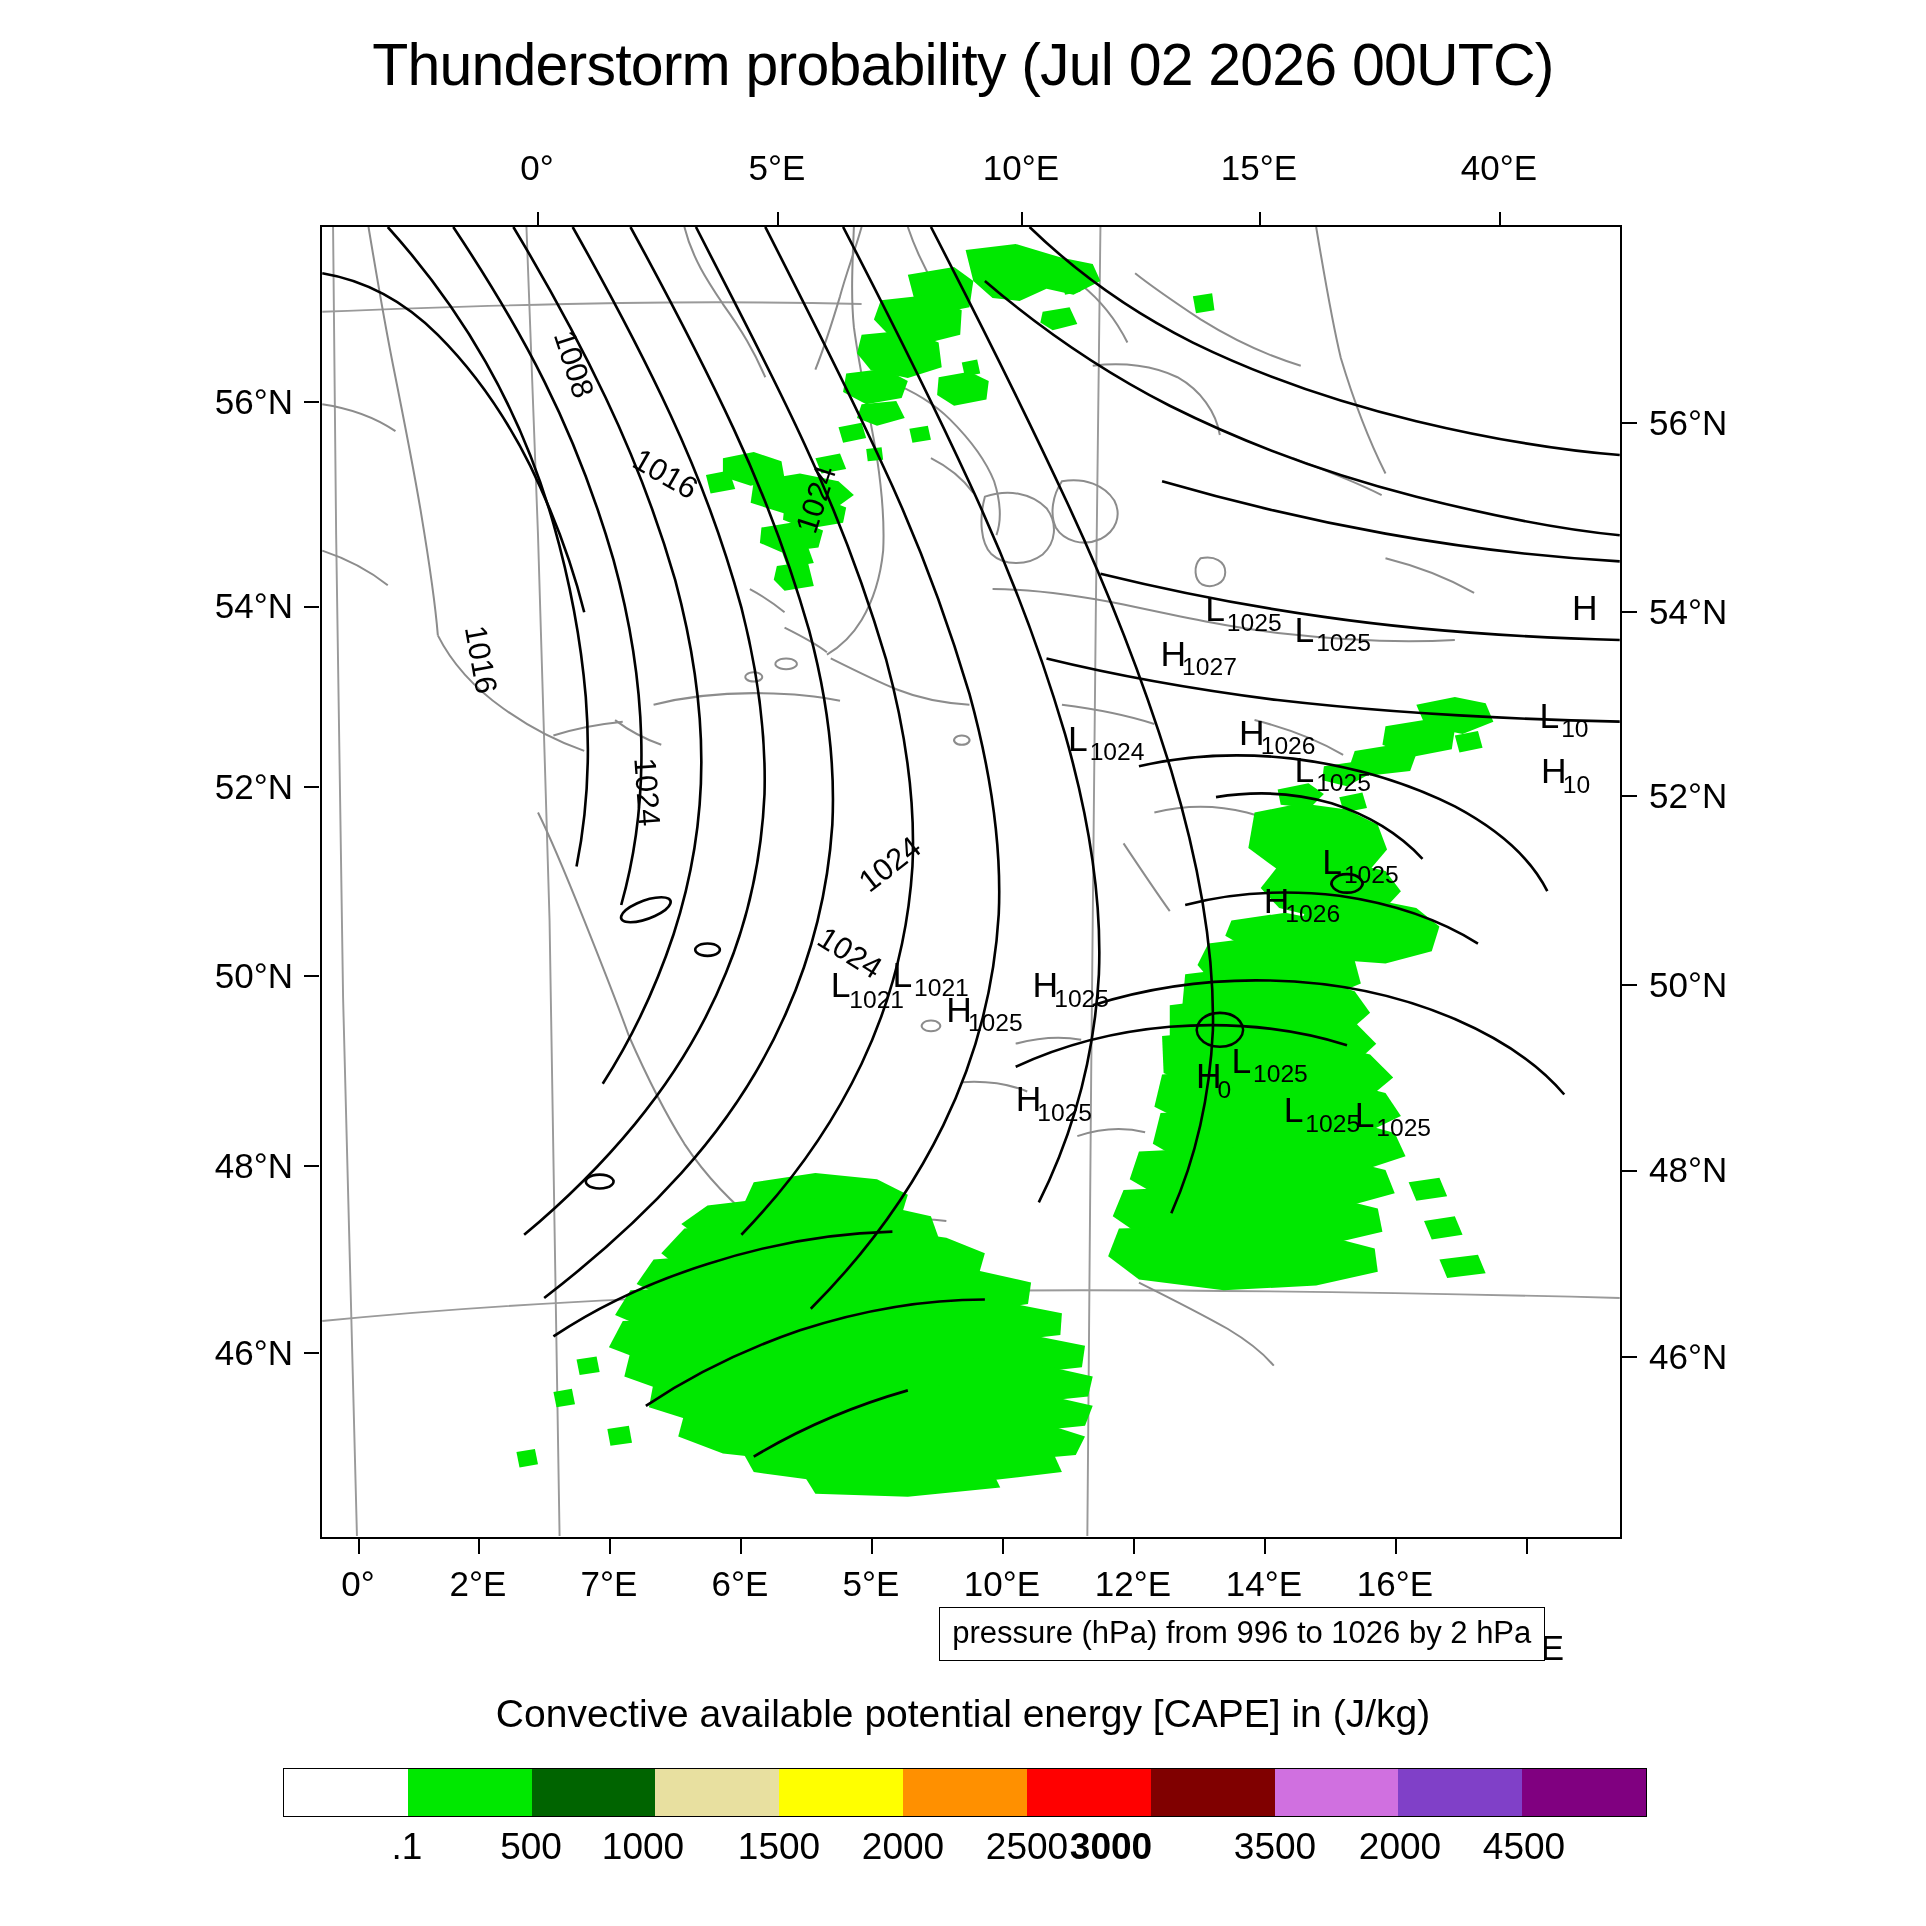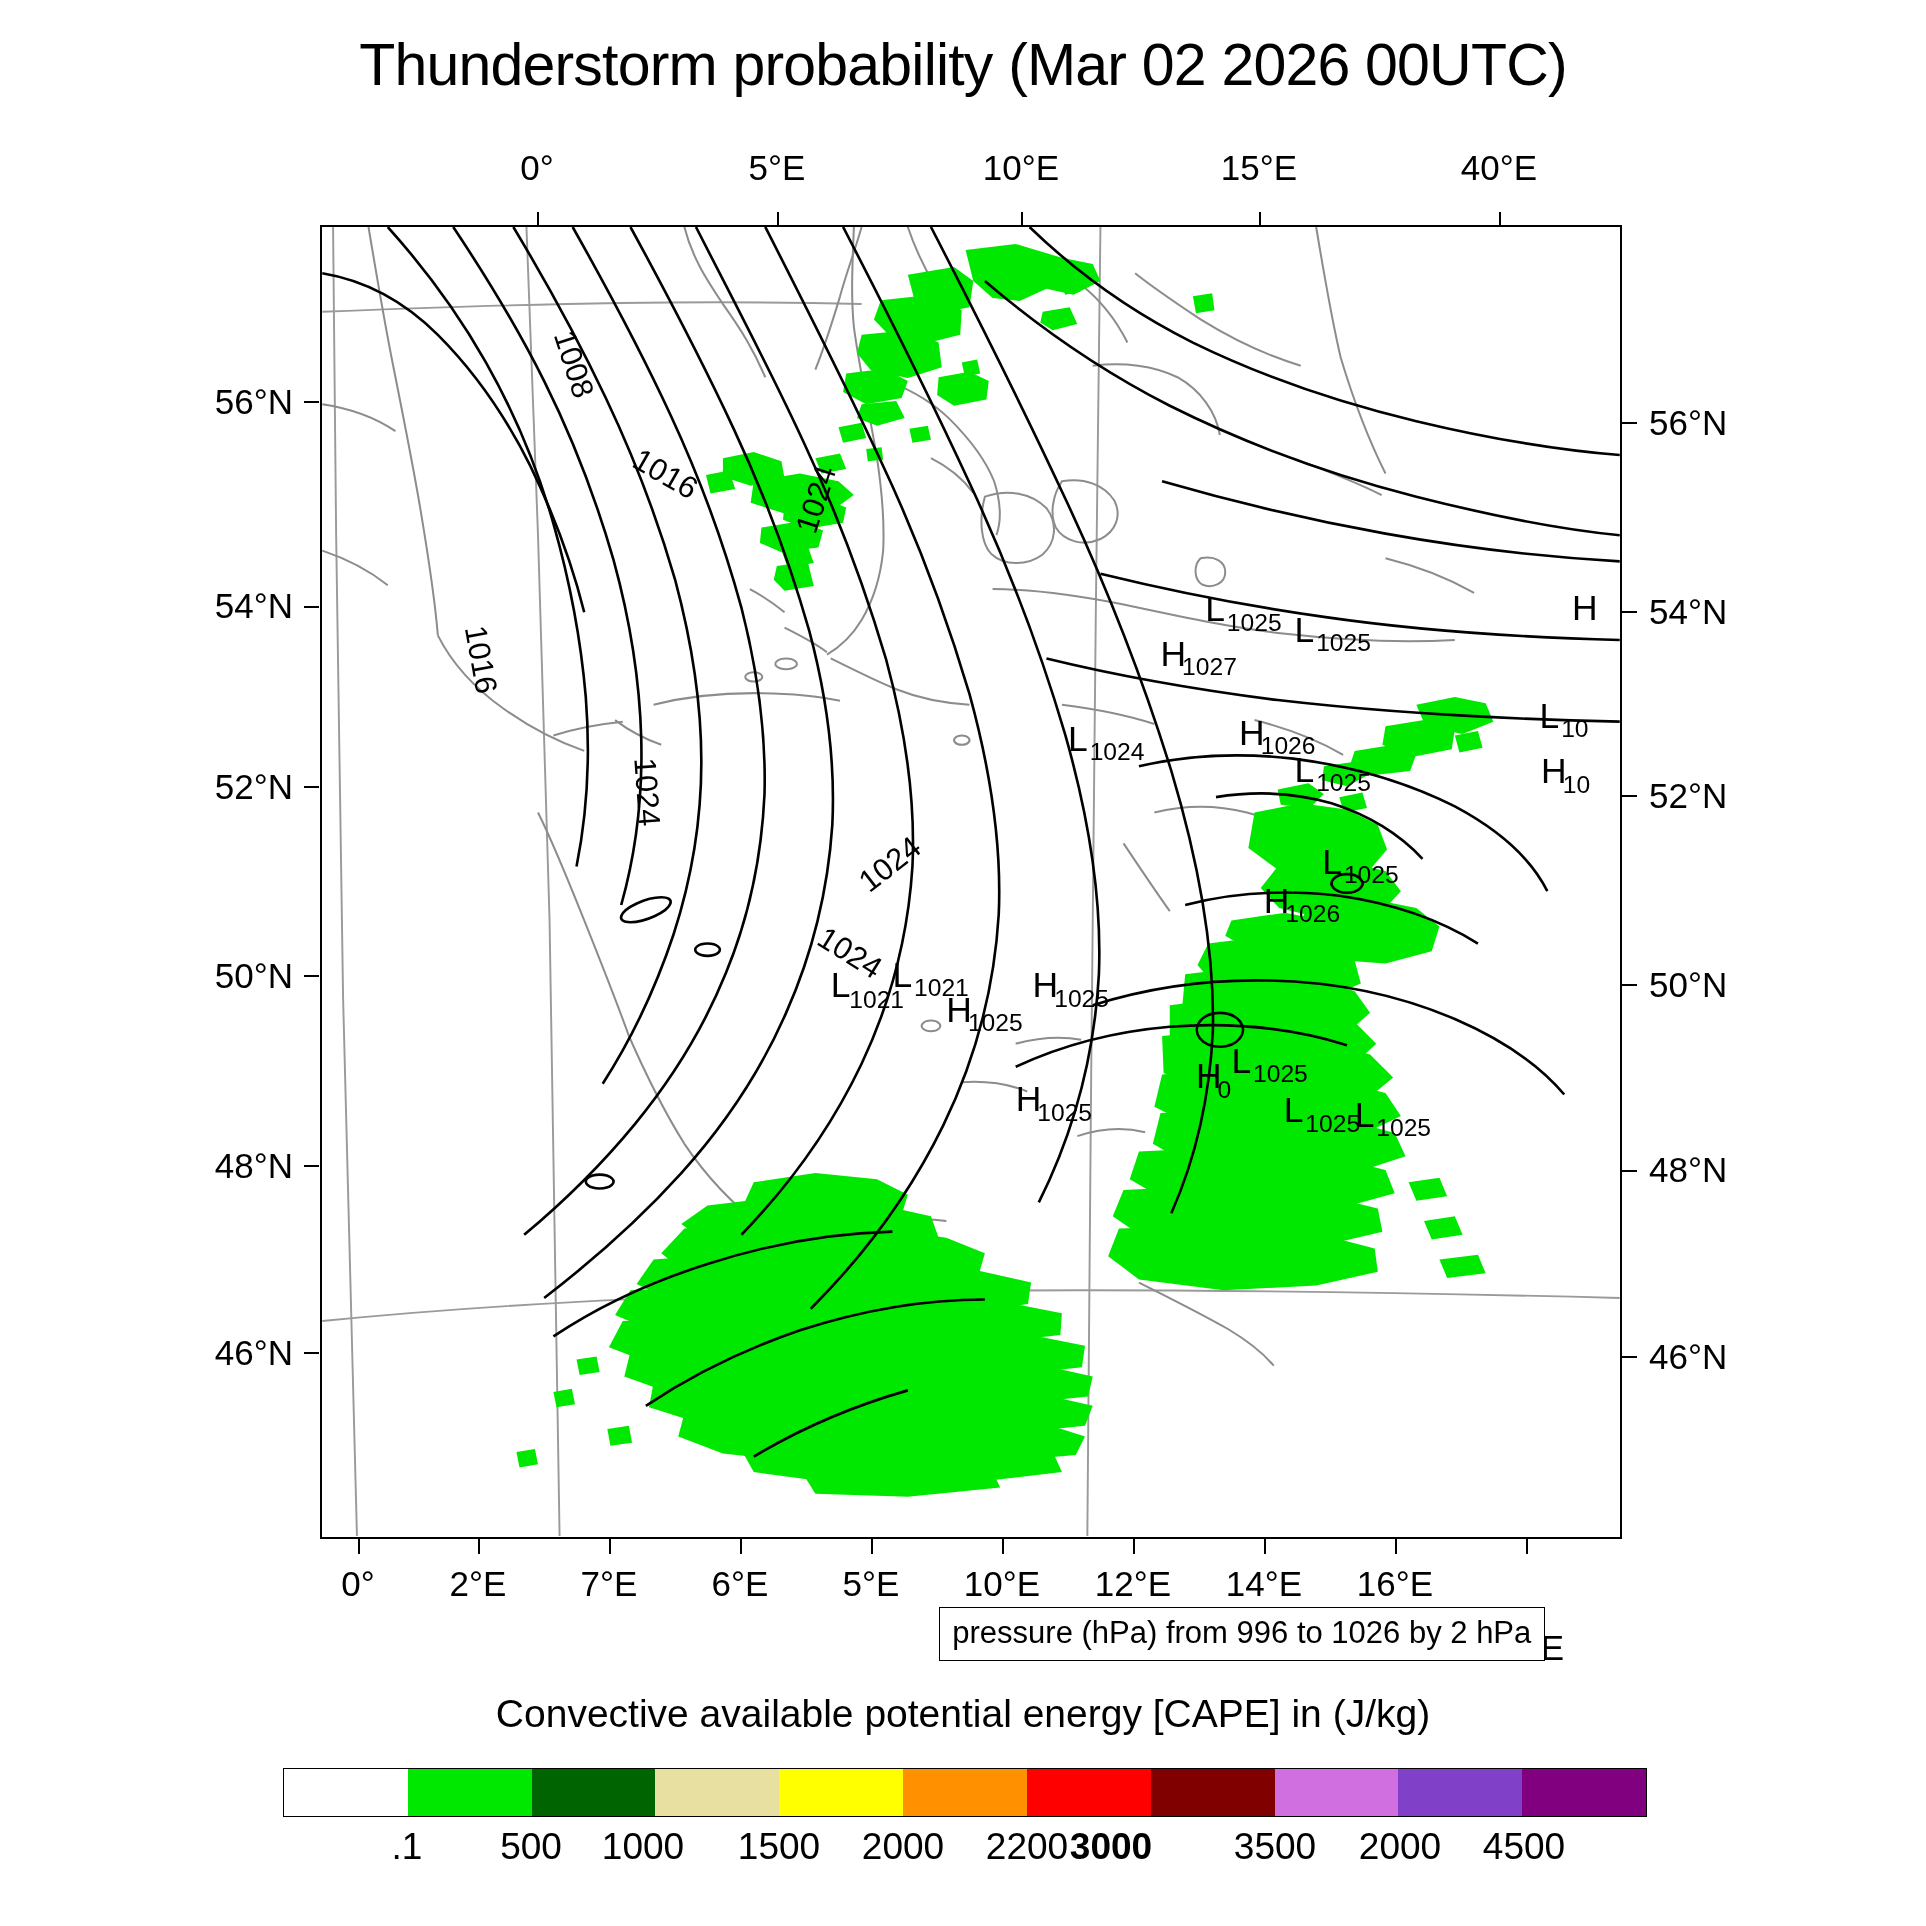"Thunderstorm probability (Mar 02 2026" div.title { text: Mar -> Jul }
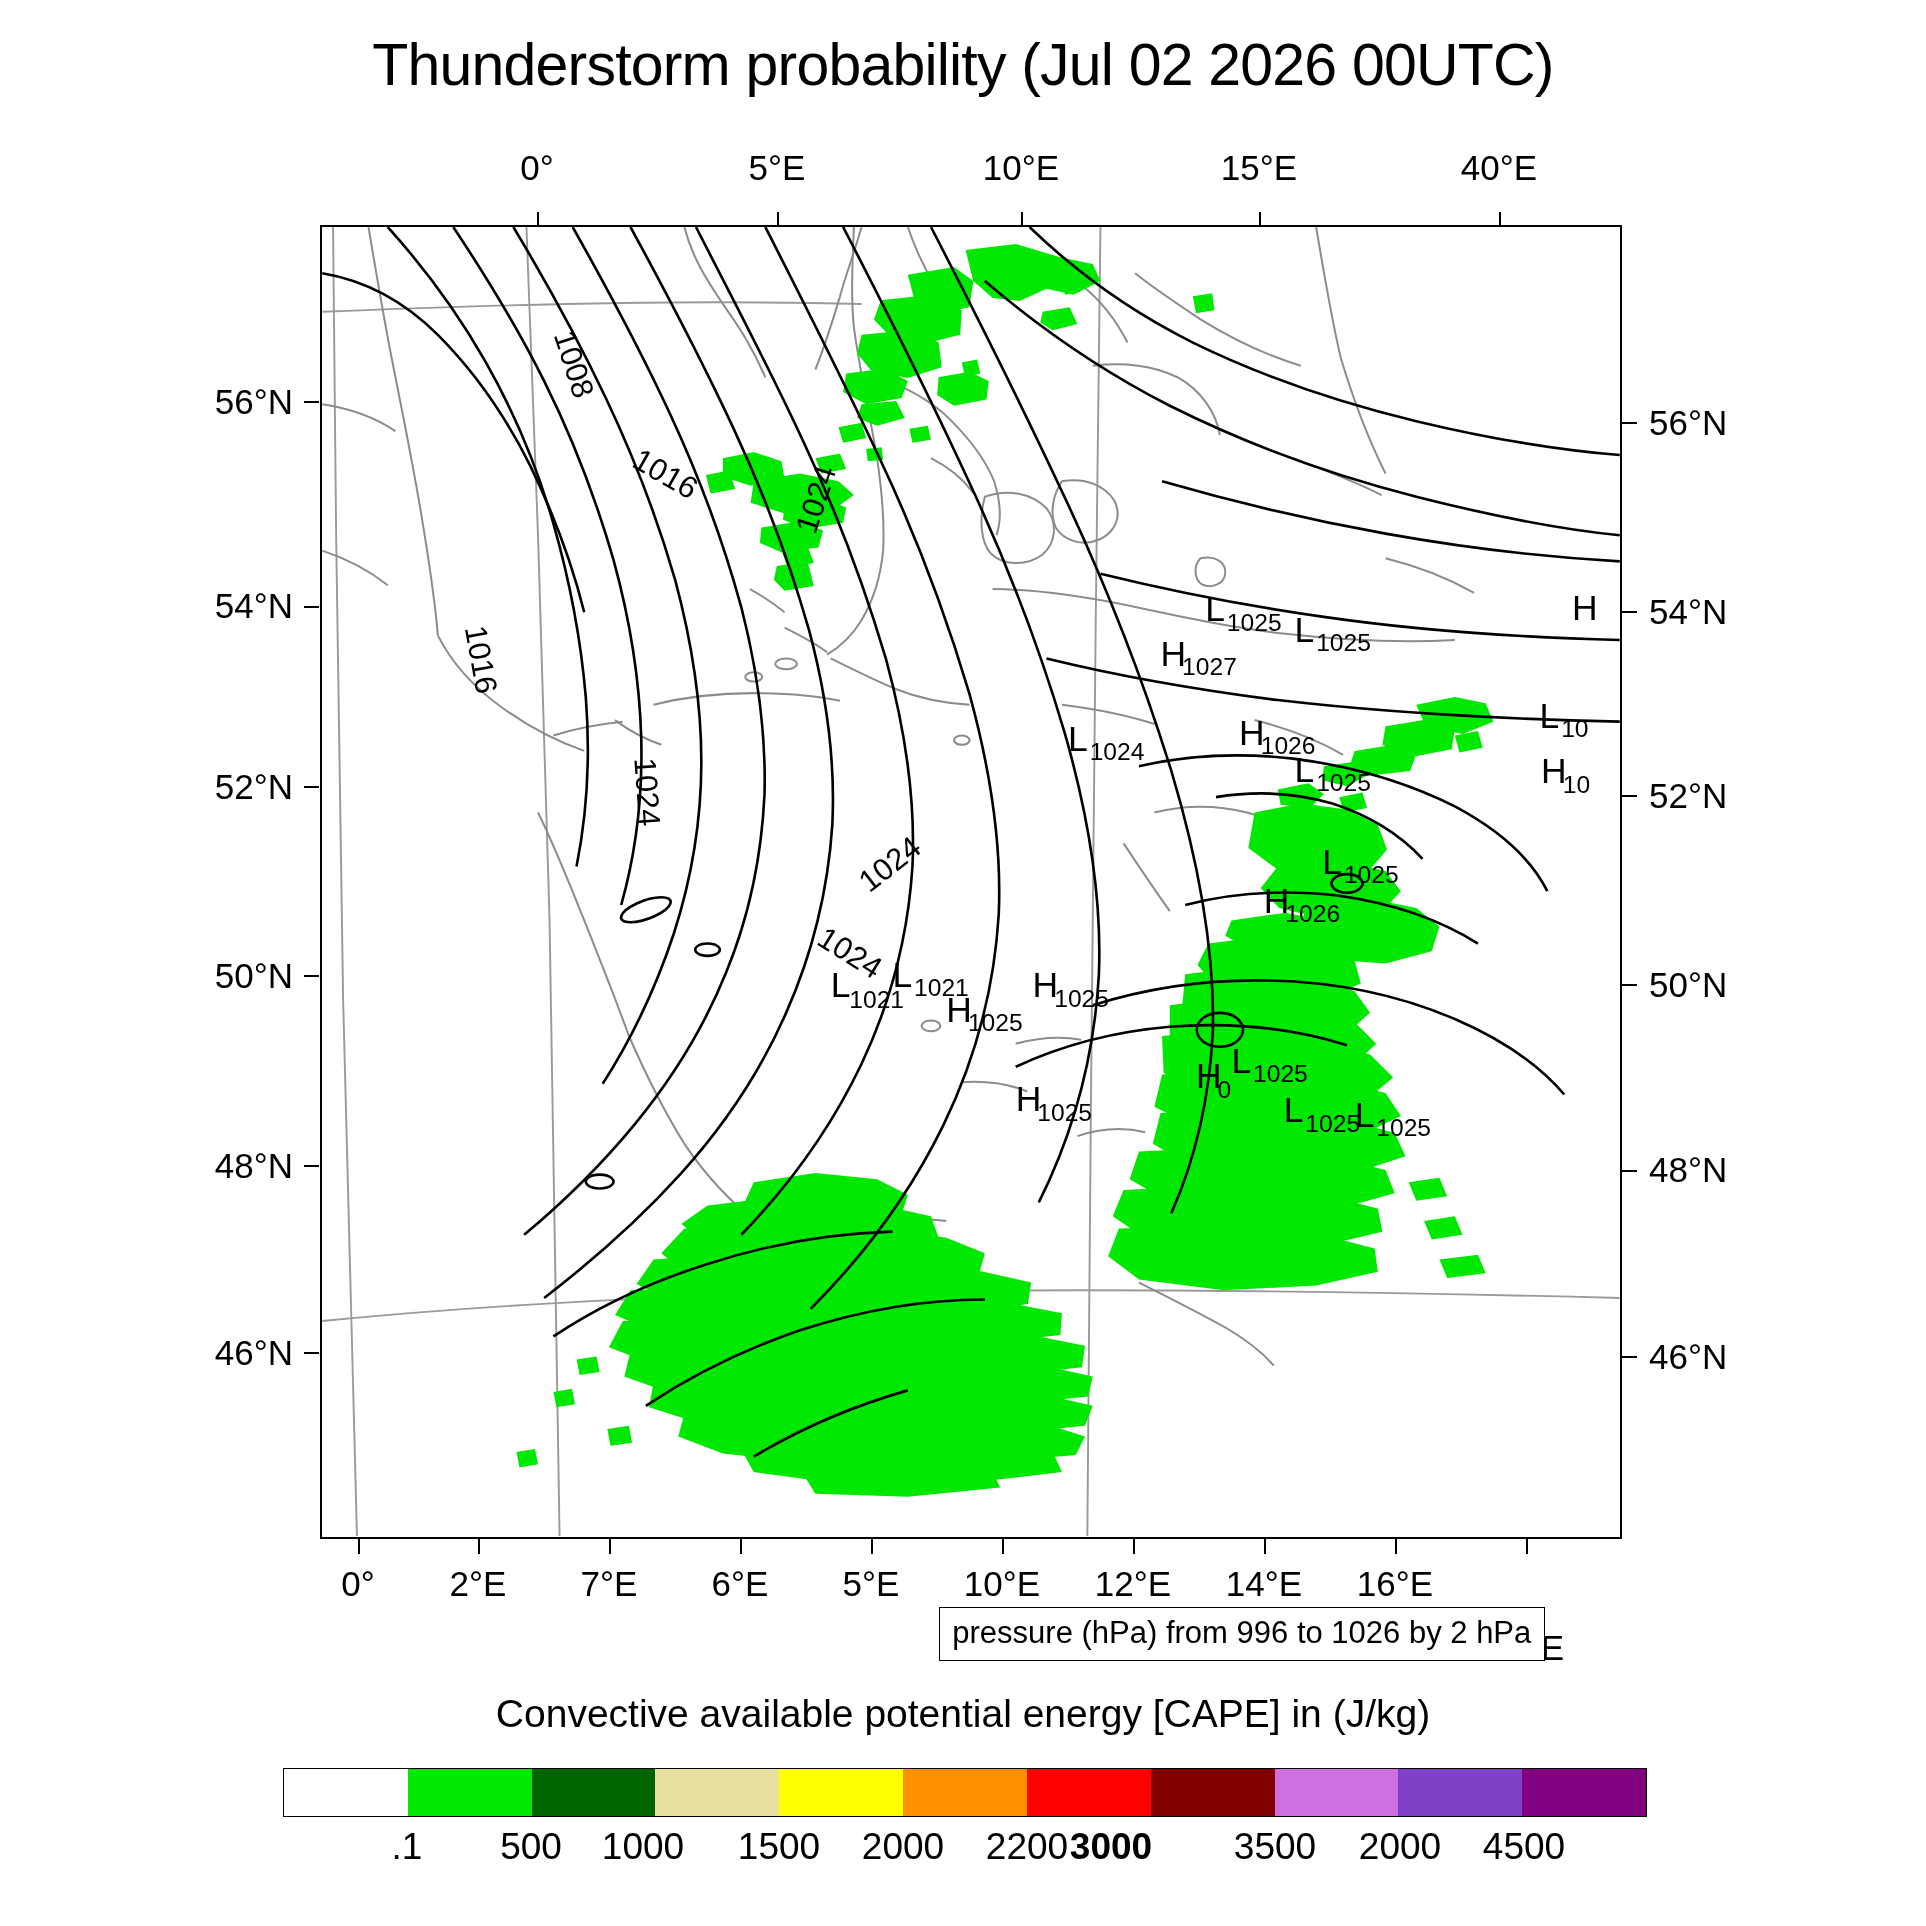"2200" span { text: 2200 -> 2500 }
